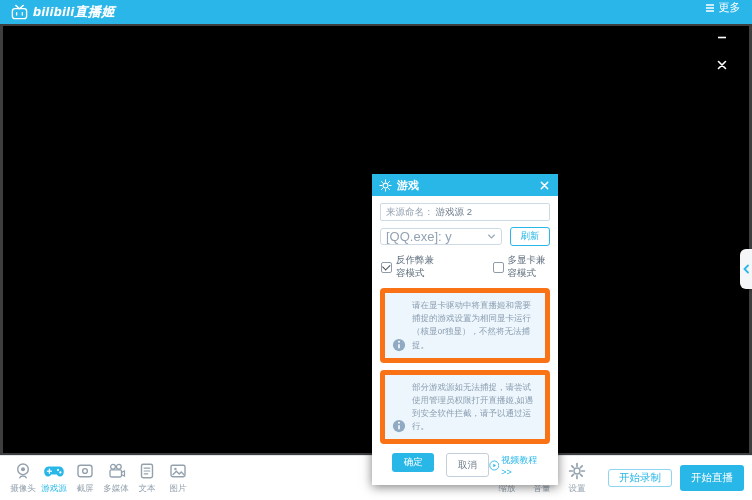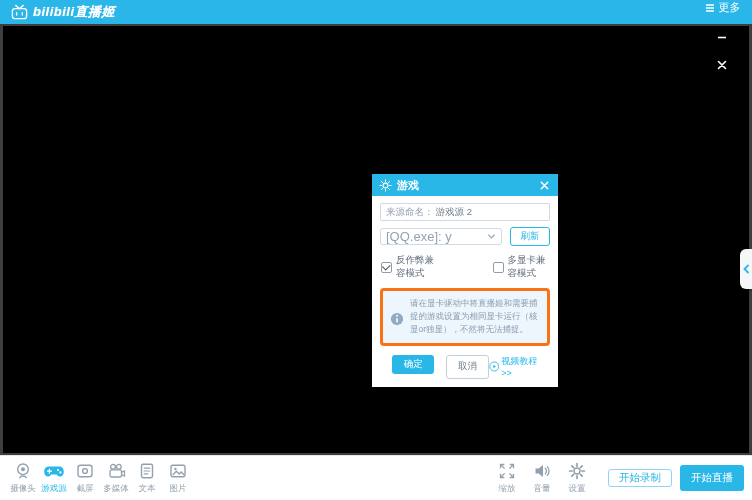"请在显卡驱动中将直播姬和需要捕捉的游戏设置为相同显卡运行（核显or独显），不然将" .info-box { align-items: center -> flex-end; border: 3px solid #f97316 -> 5px solid #f97316 }
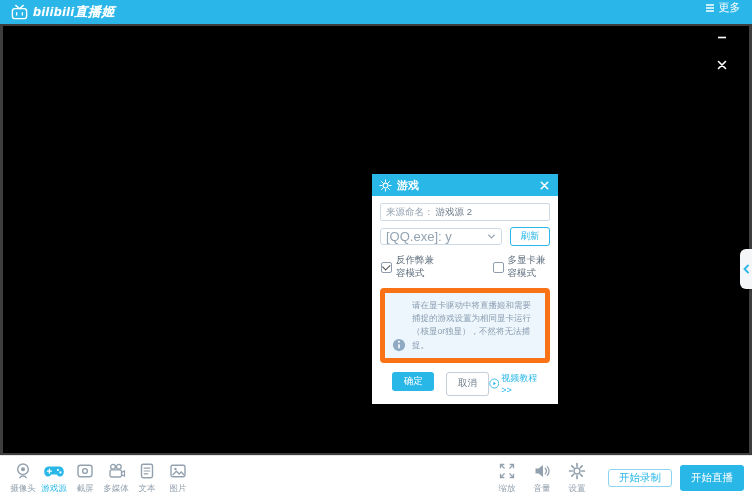"部分游戏源如无法捕捉，请尝试使用管理员权限打开直播姬,如遇到安全软件拦截，请予以" div.info-box { html: none -> <div> <svg> <circle></circle> <rect></rect> <circle></circle> </svg> <span>部分游戏源如无法捕捉，请尝试使用管理员权限打开直播姬,如遇到安全软件拦截，请予以通过运行。</span> </div> }
